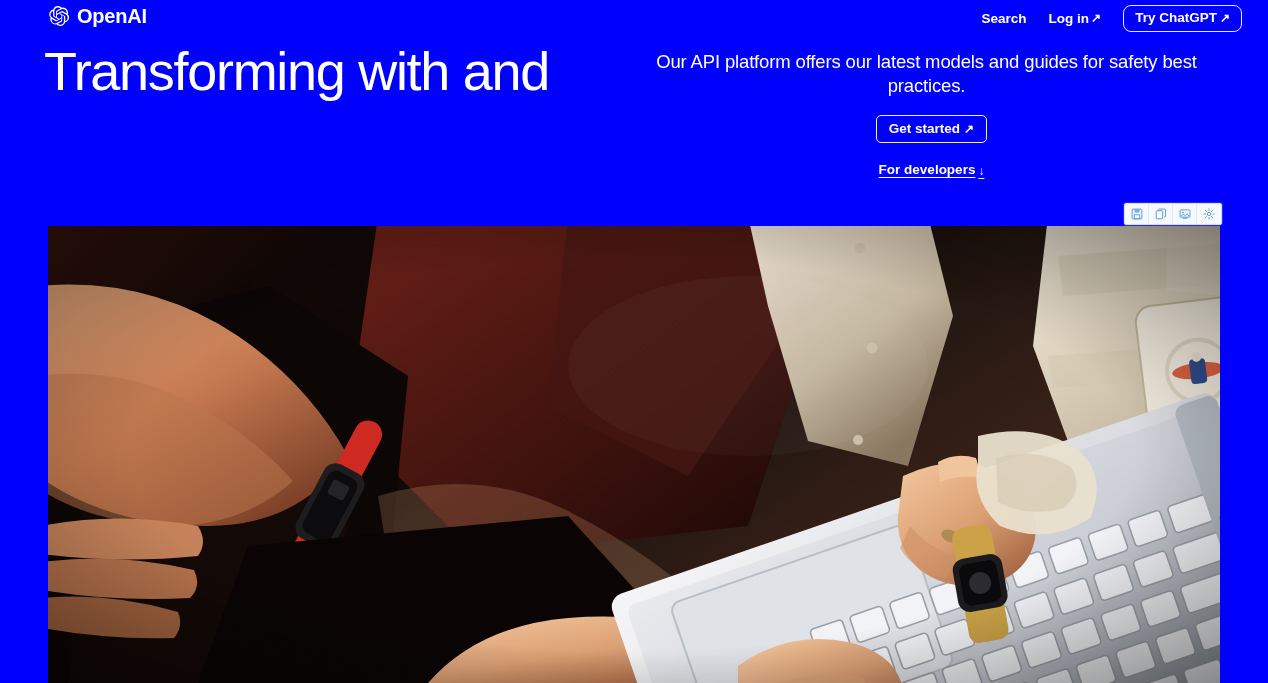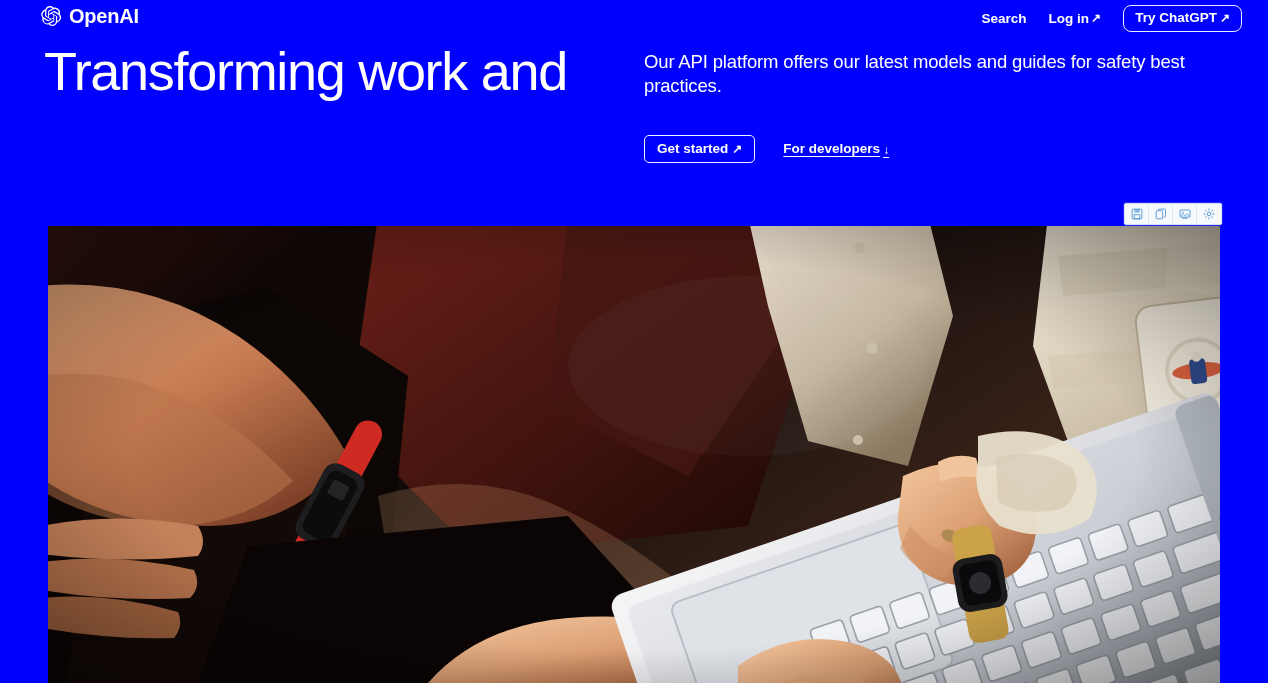"OpenAI" .brand { left: 40px -> 48px }
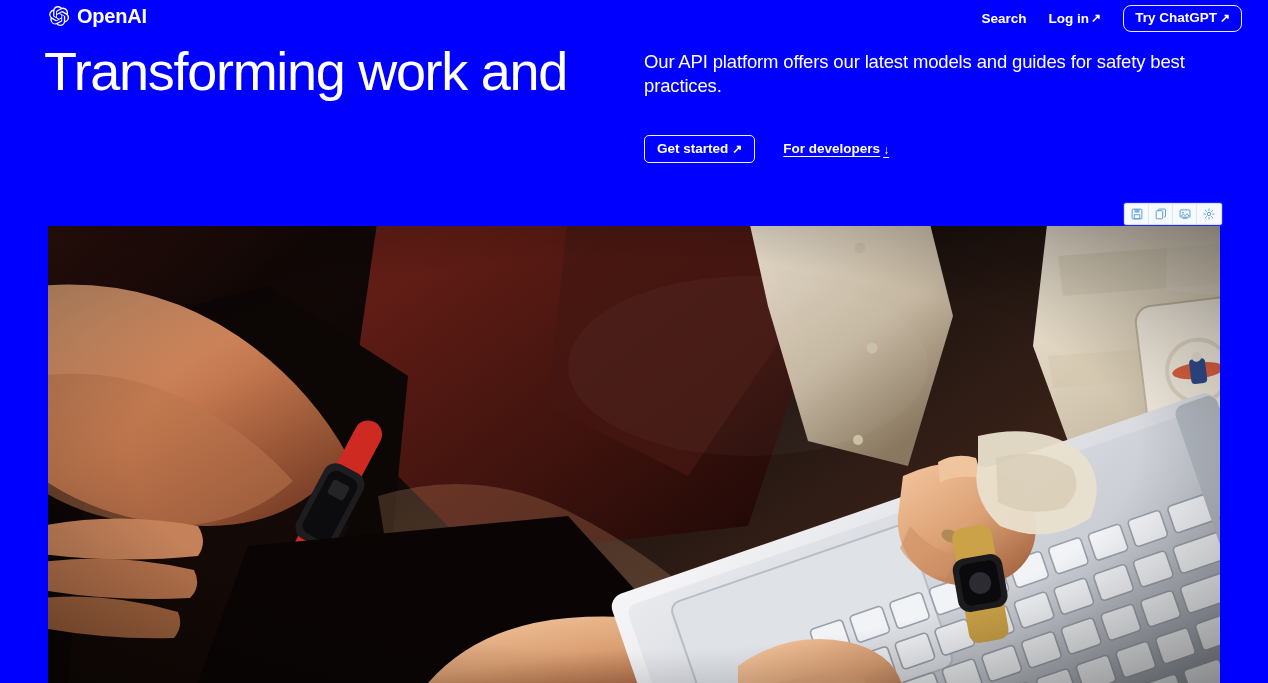"Transforming work and" span { text: work -> with }
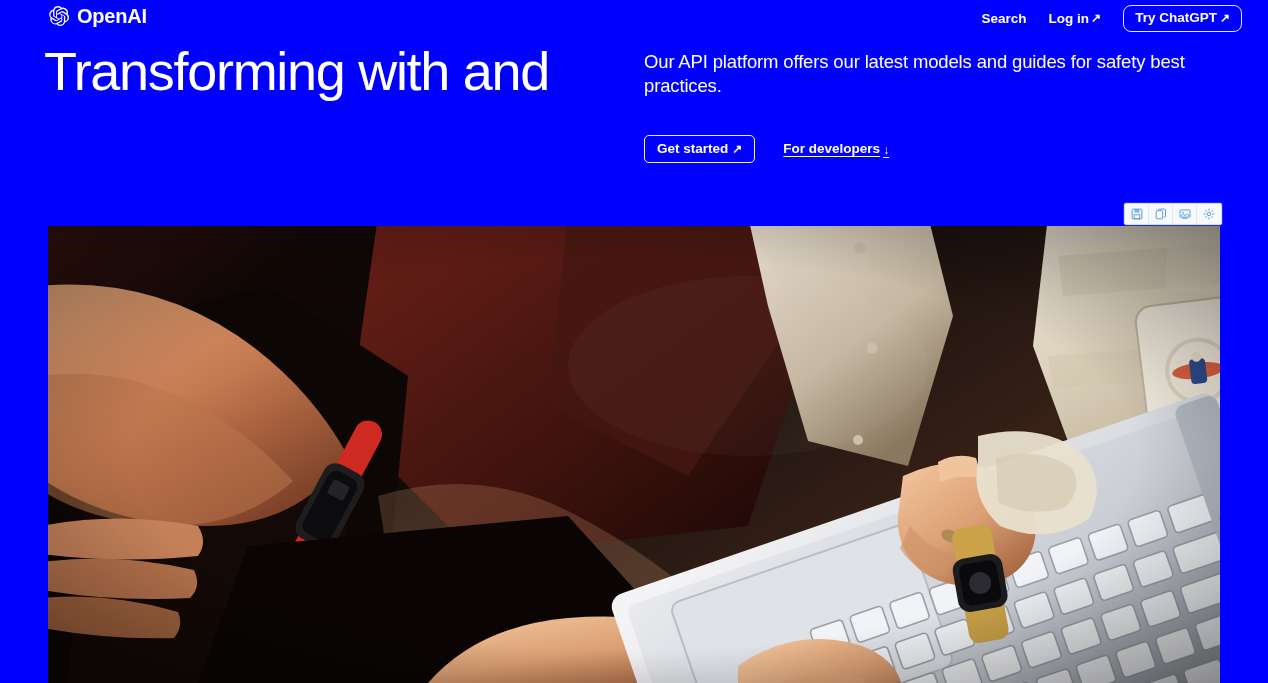"Our API platform offers our" .hero-sub { text-align: none -> center }
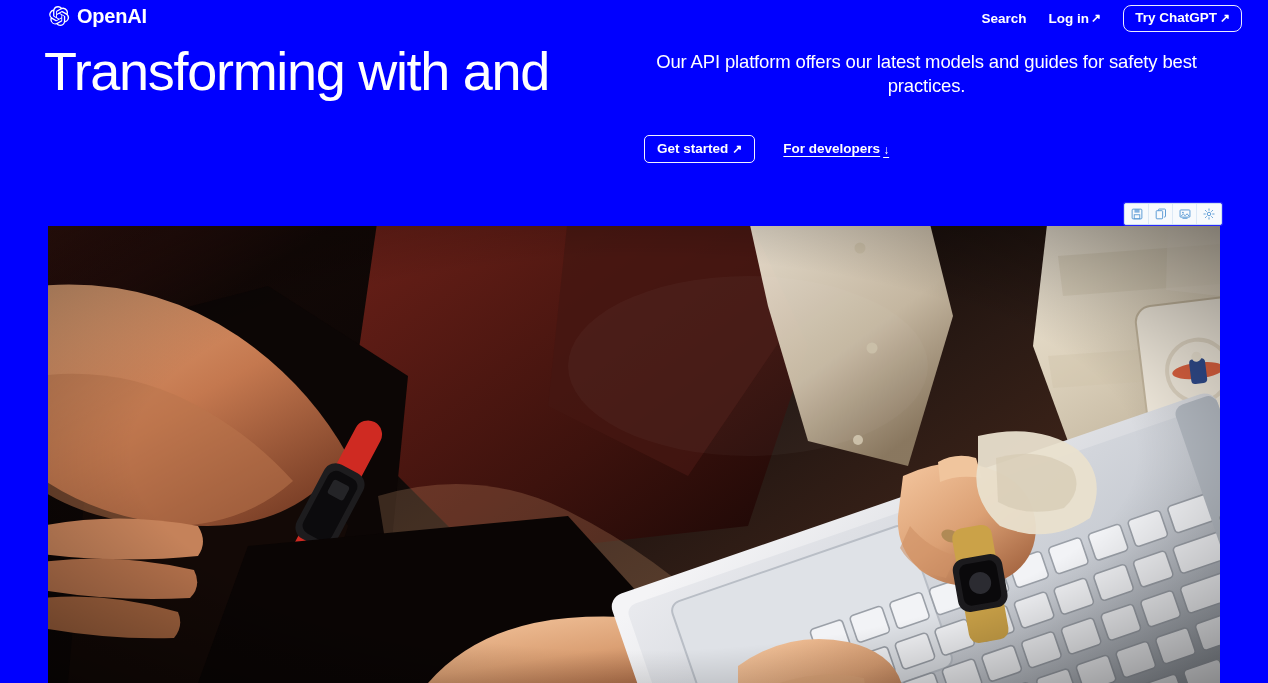"Get started" .hero-actions { flex-direction: none -> column; gap: 28px -> 20px; margin-top: 36px -> 16px }
